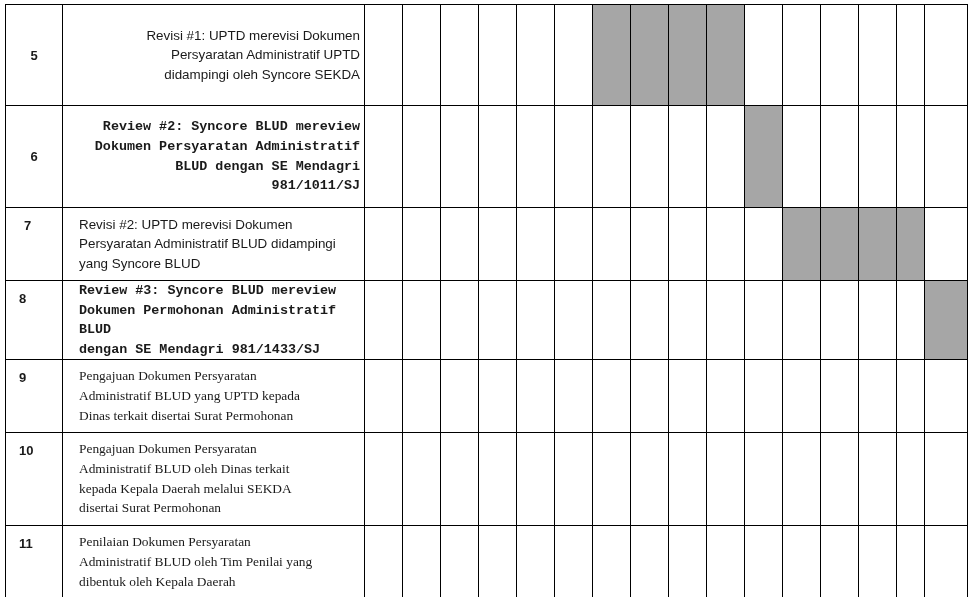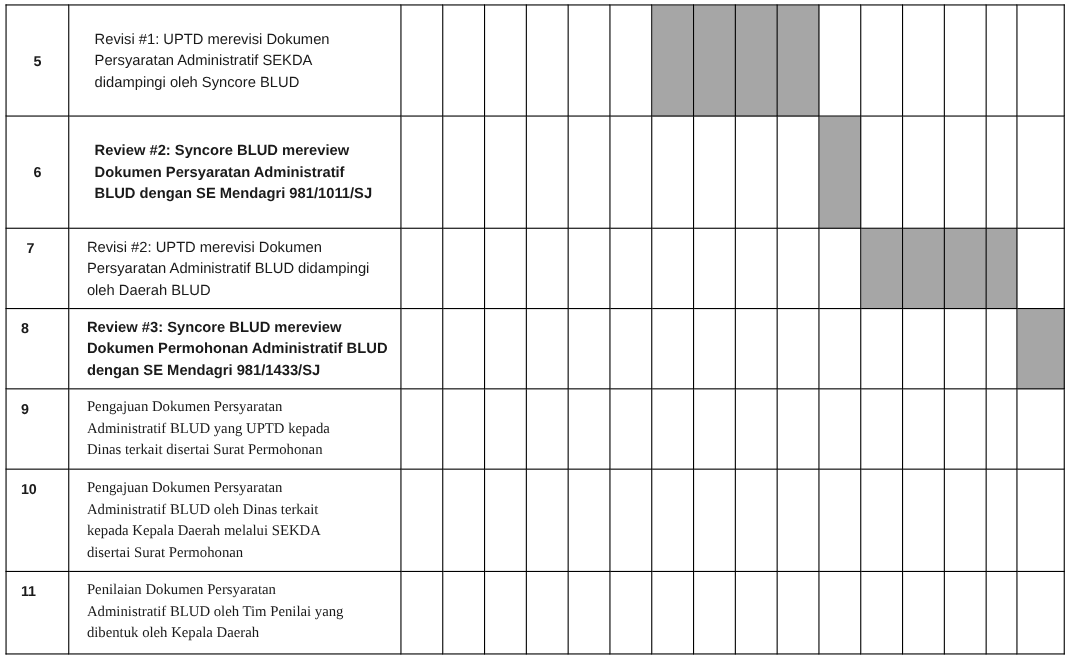"Revisi #1: UPTD merevisi Dokumen" td.act.pl24 { text-align: none -> right }
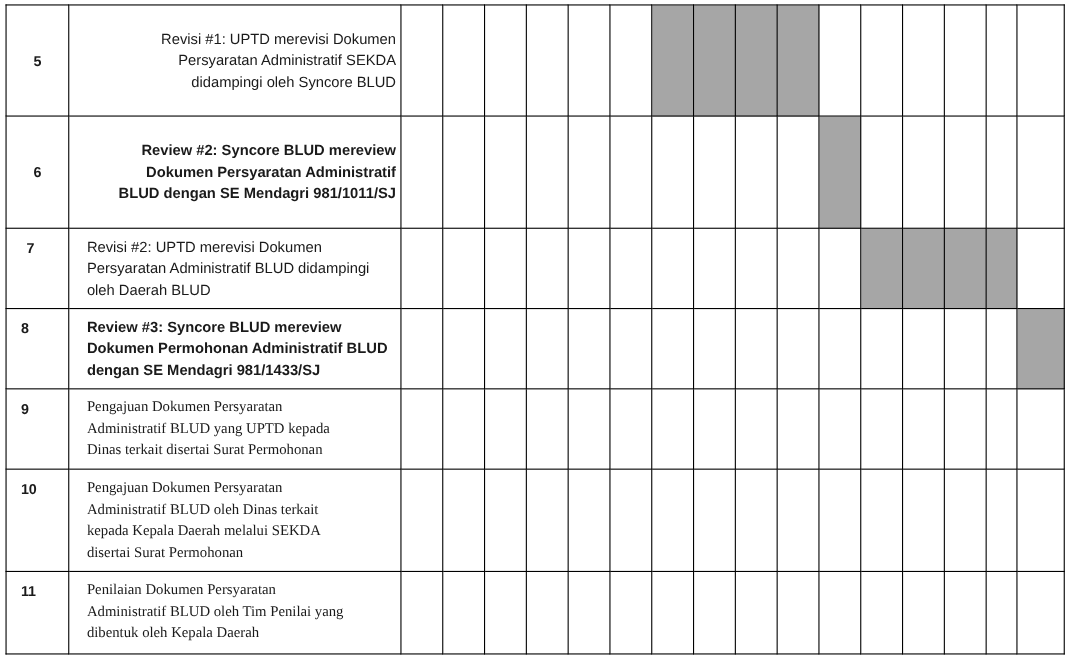"Persyaratan Administratif SEKDA" div { text: SEKDA -> UPTD }
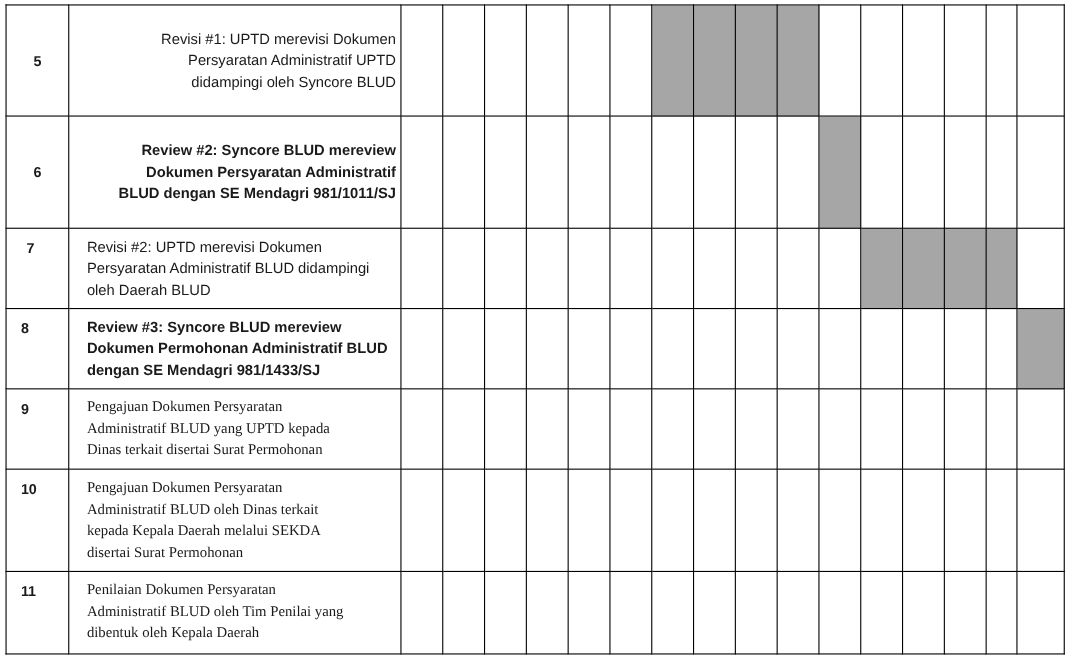"didampingi oleh Syncore BLUD" div { text: BLUD -> SEKDA }
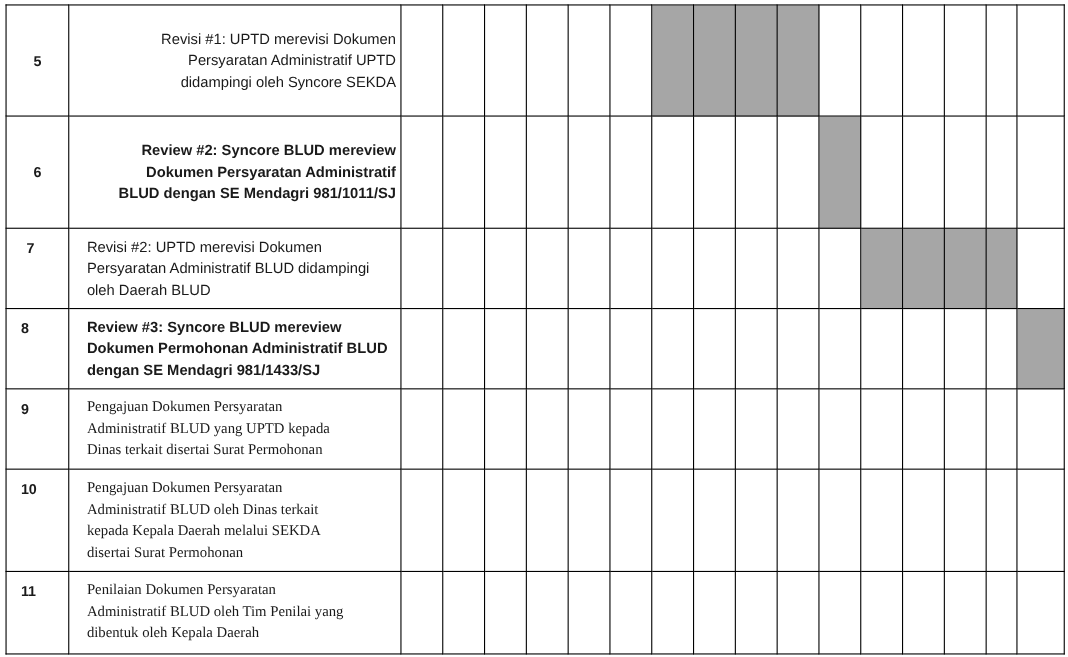"Review #2: Syncore BLUD mereview" td.act.bold { font-family: none -> Liberation Mono, monospace }
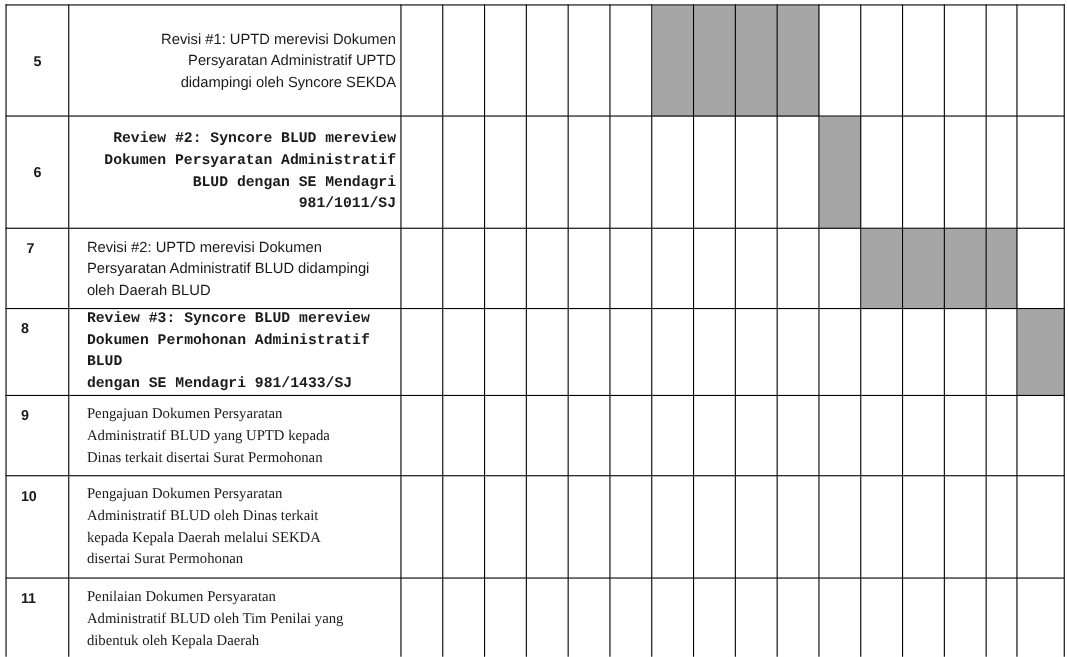"oleh Daerah BLUD" div { text: oleh Daerah -> yang Syncore }
